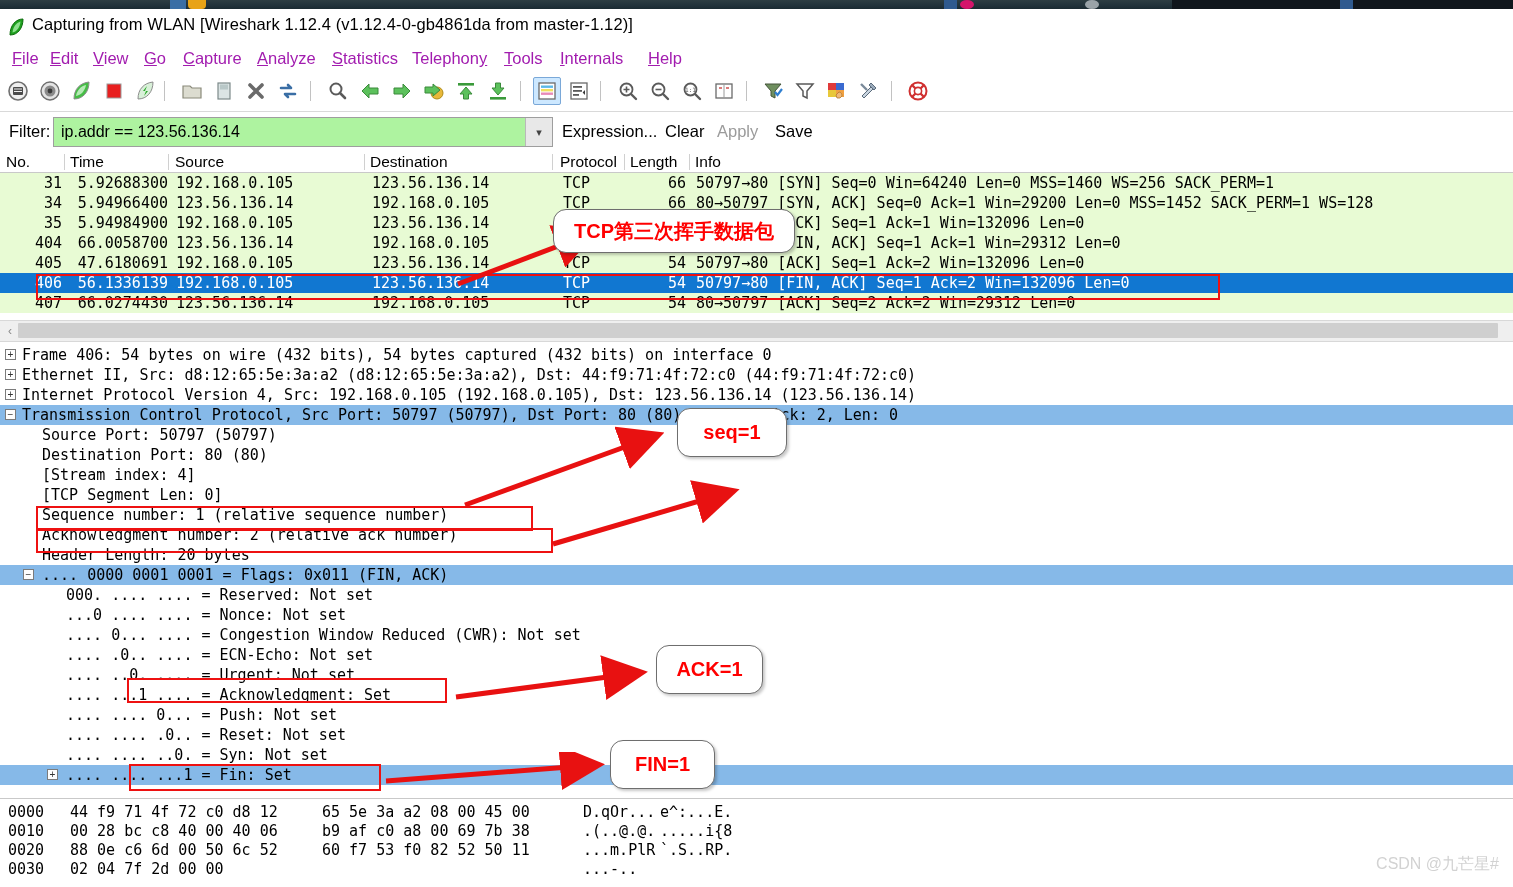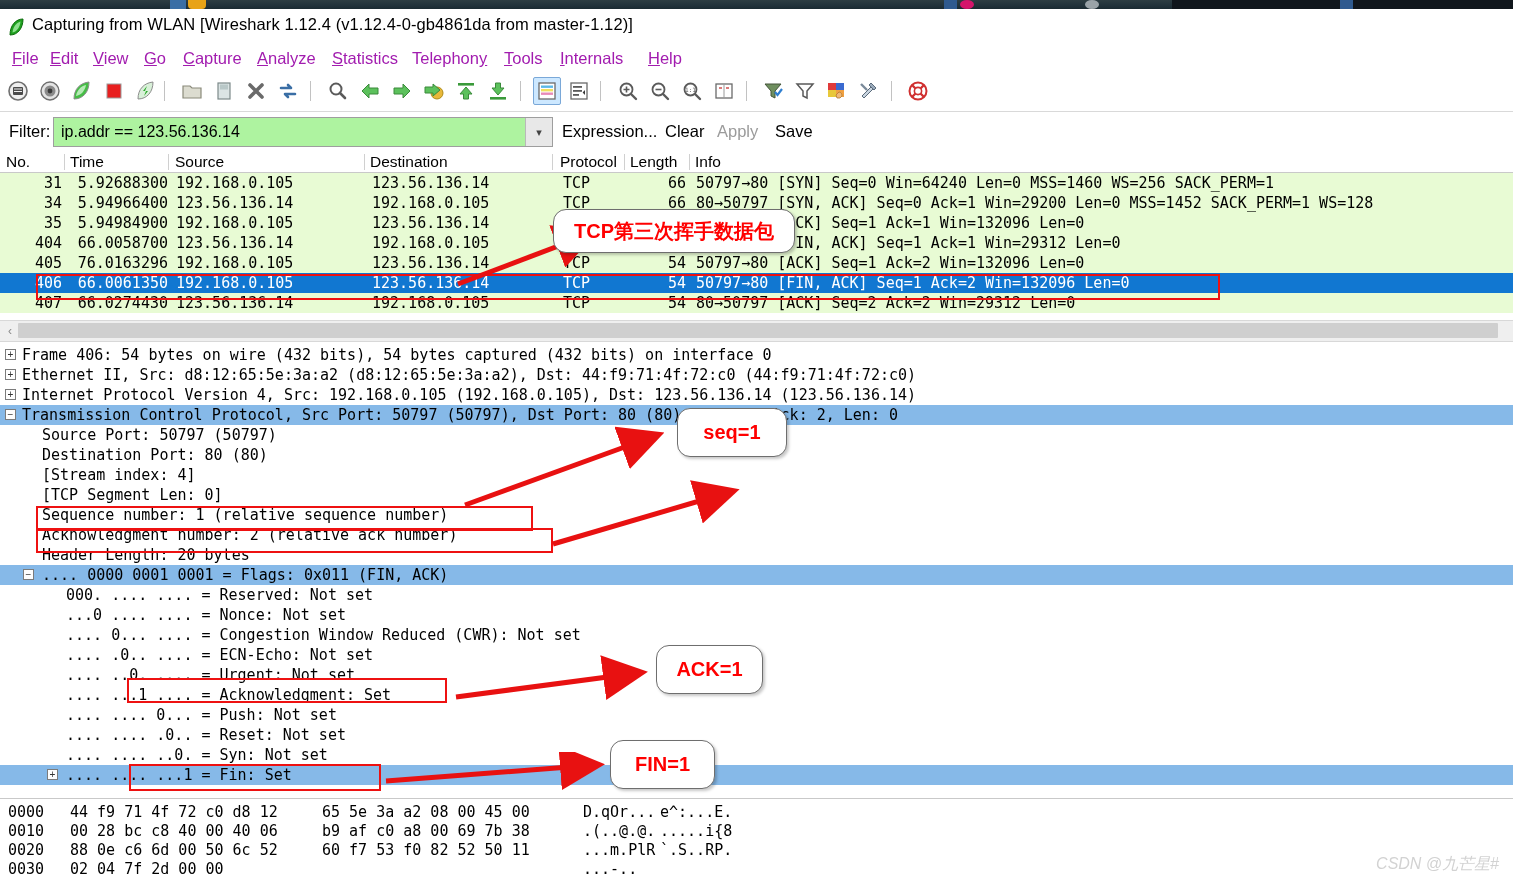"76.0163296" span { text: 76.0163296 -> 47.6180691 }
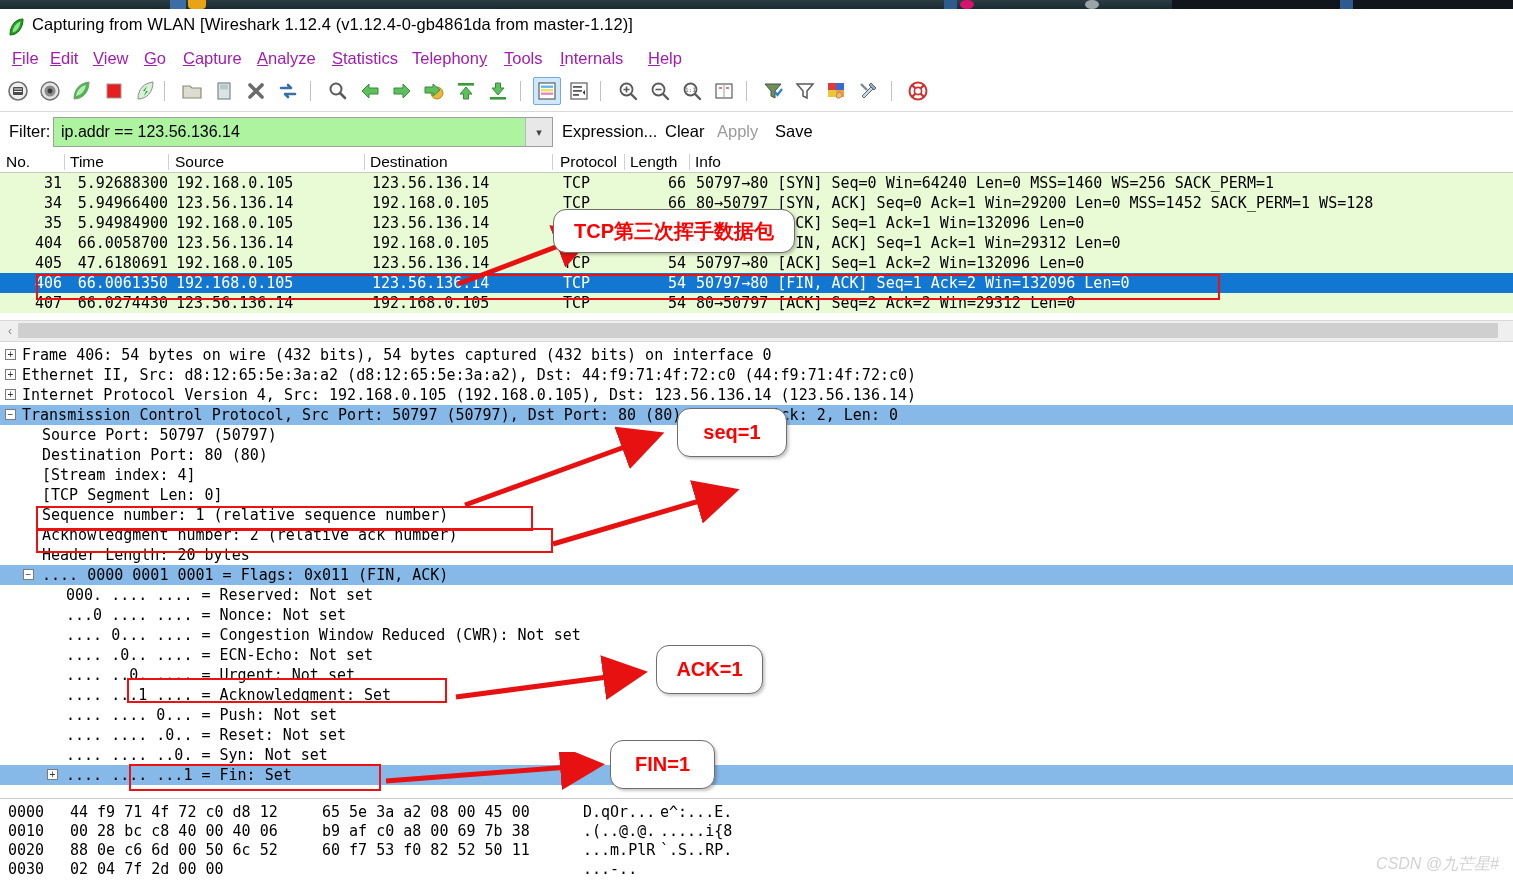"66.0061350" span { text: 66.0061350 -> 56.1336139 }
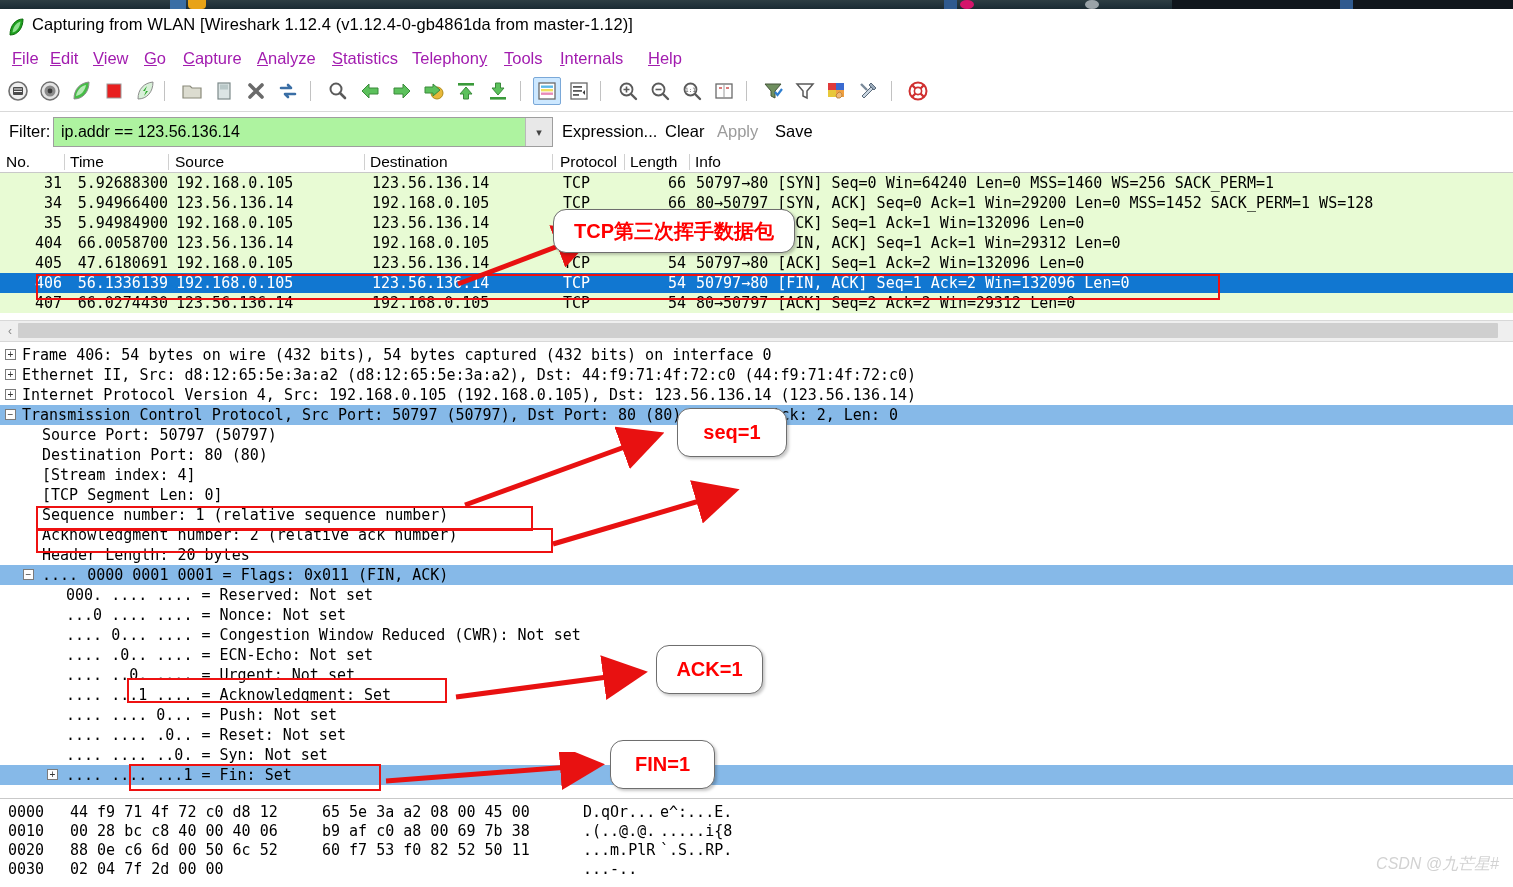"CSDN @九芒星#" .watermark { font-style: italic -> none }
